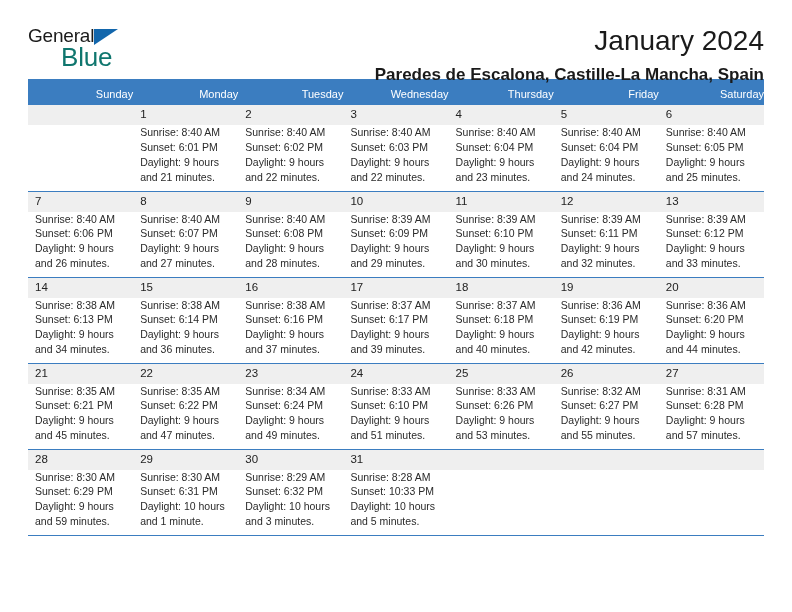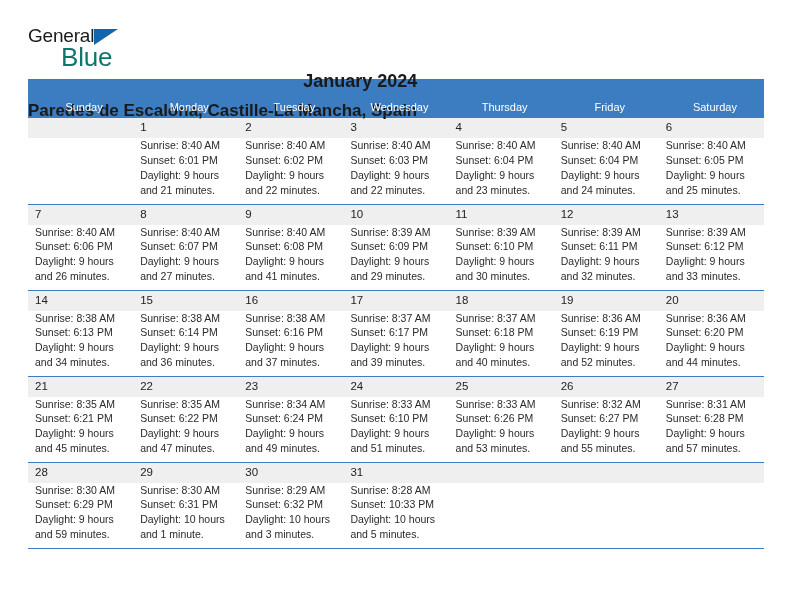"General" .top { flex-direction: column -> none; justify-content: space-between -> center }
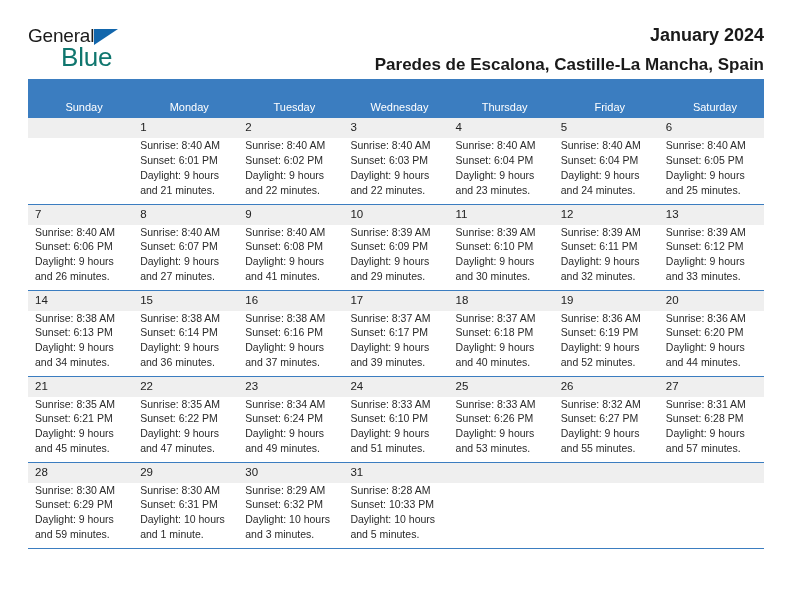"January 2024" .month-title { font-size: 18px -> 28px; font-weight: bold -> normal }
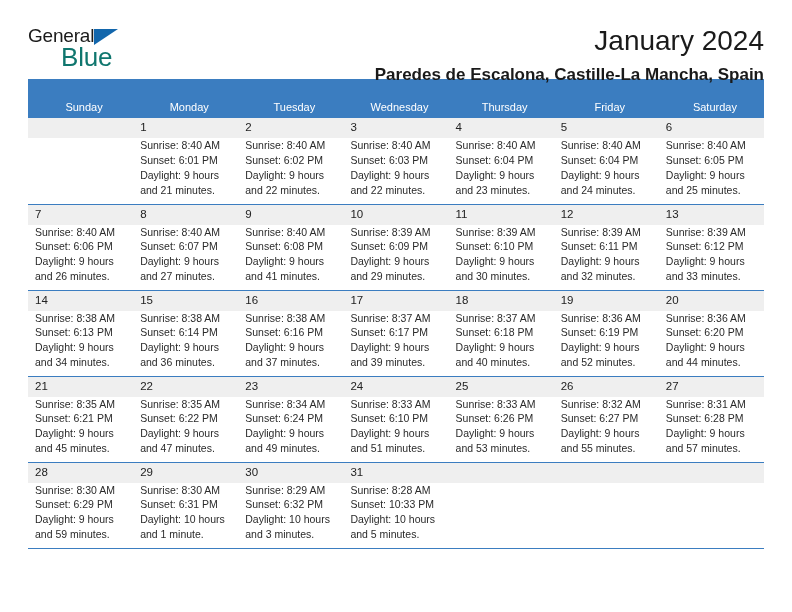"Sunday" table.calendar th { padding: 22px 0 5px 7px -> 9px 0 5px 7px; text-align: center -> right }
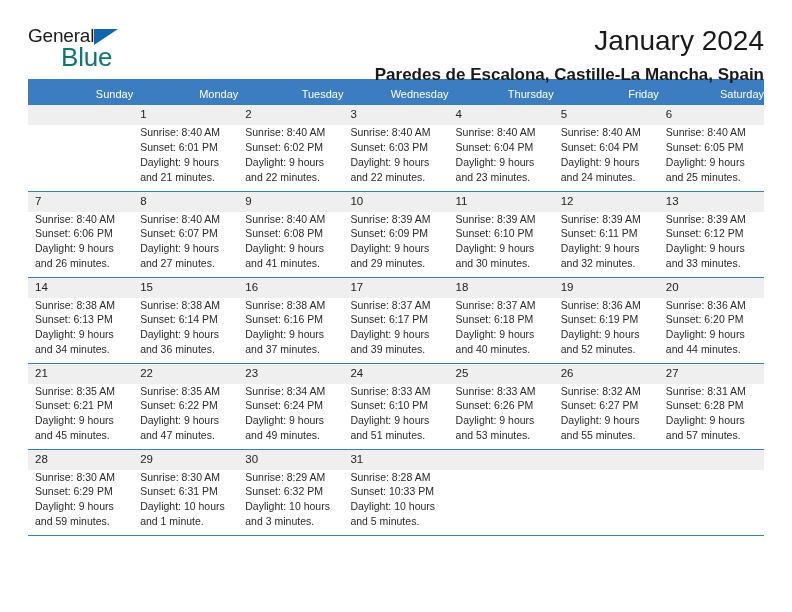"and 41 minutes." div { text: 41 -> 28 }
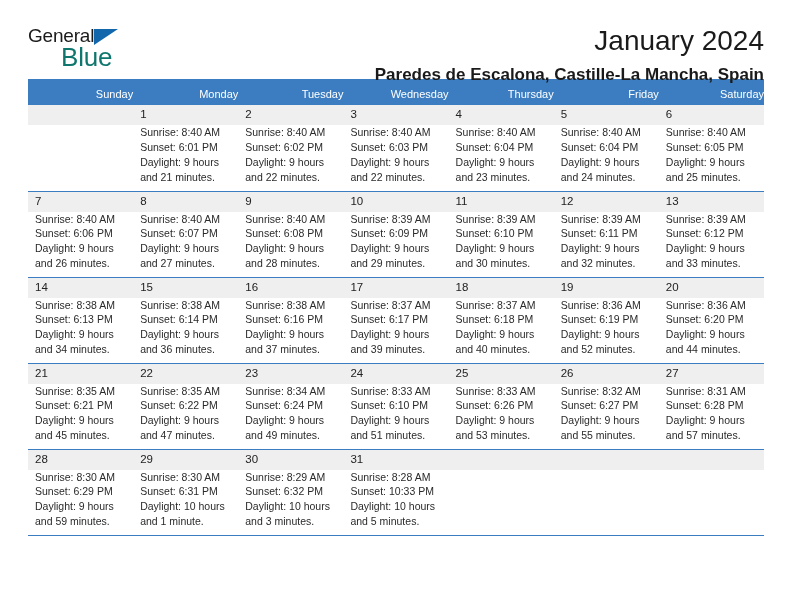"and 52 minutes." div { text: 52 -> 42 }
